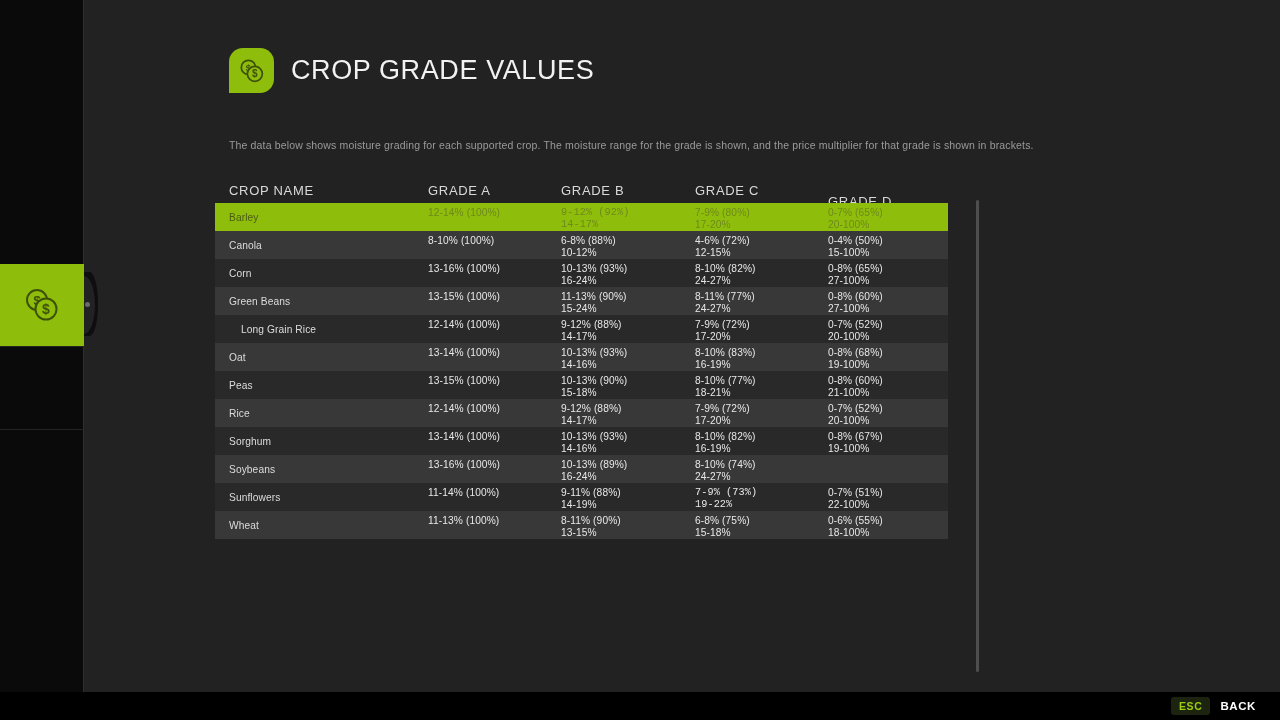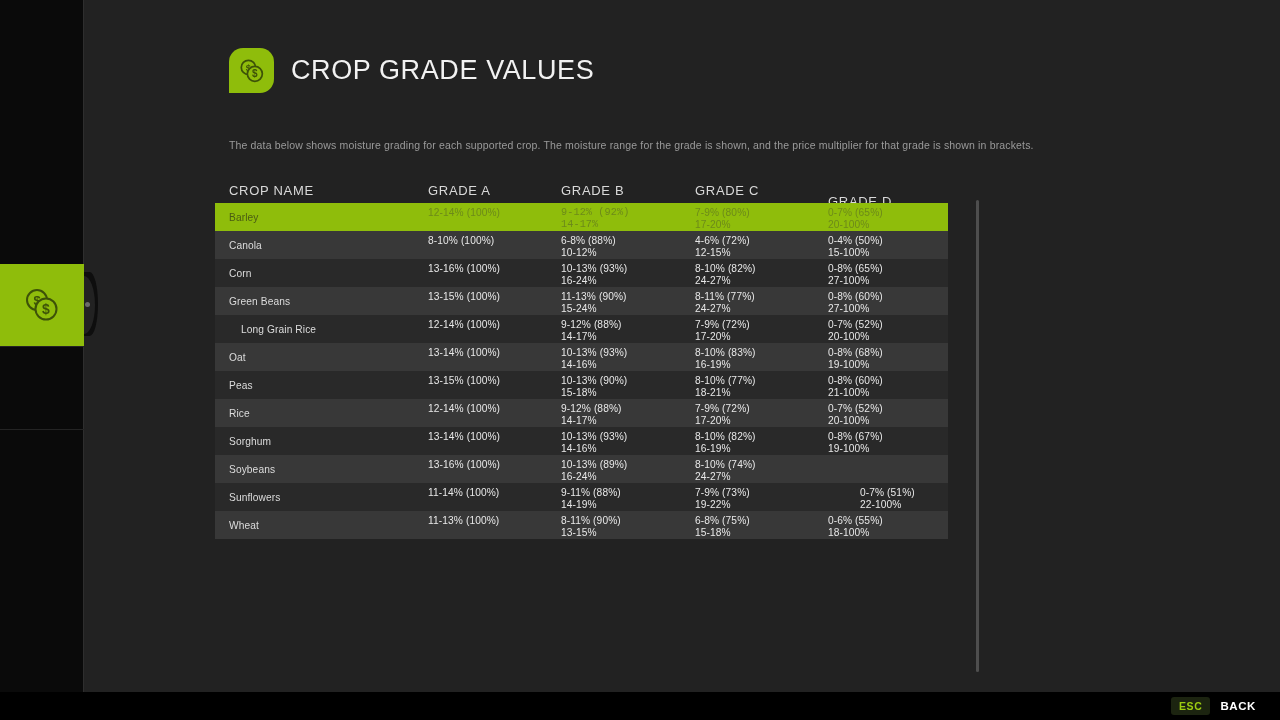"7-9% (73%)" div.cell { font-family: none -> Liberation Mono, monospace }
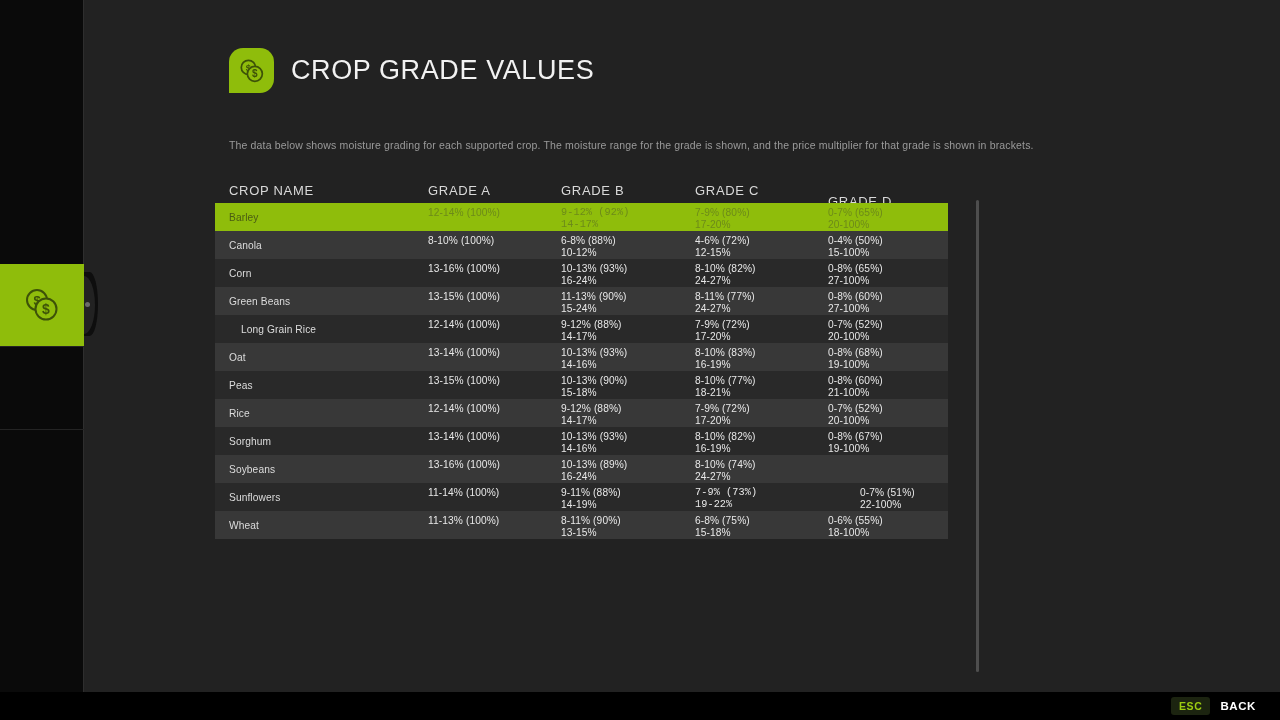"0-7% (51%)" div.cell { left: 645px -> 613px }
